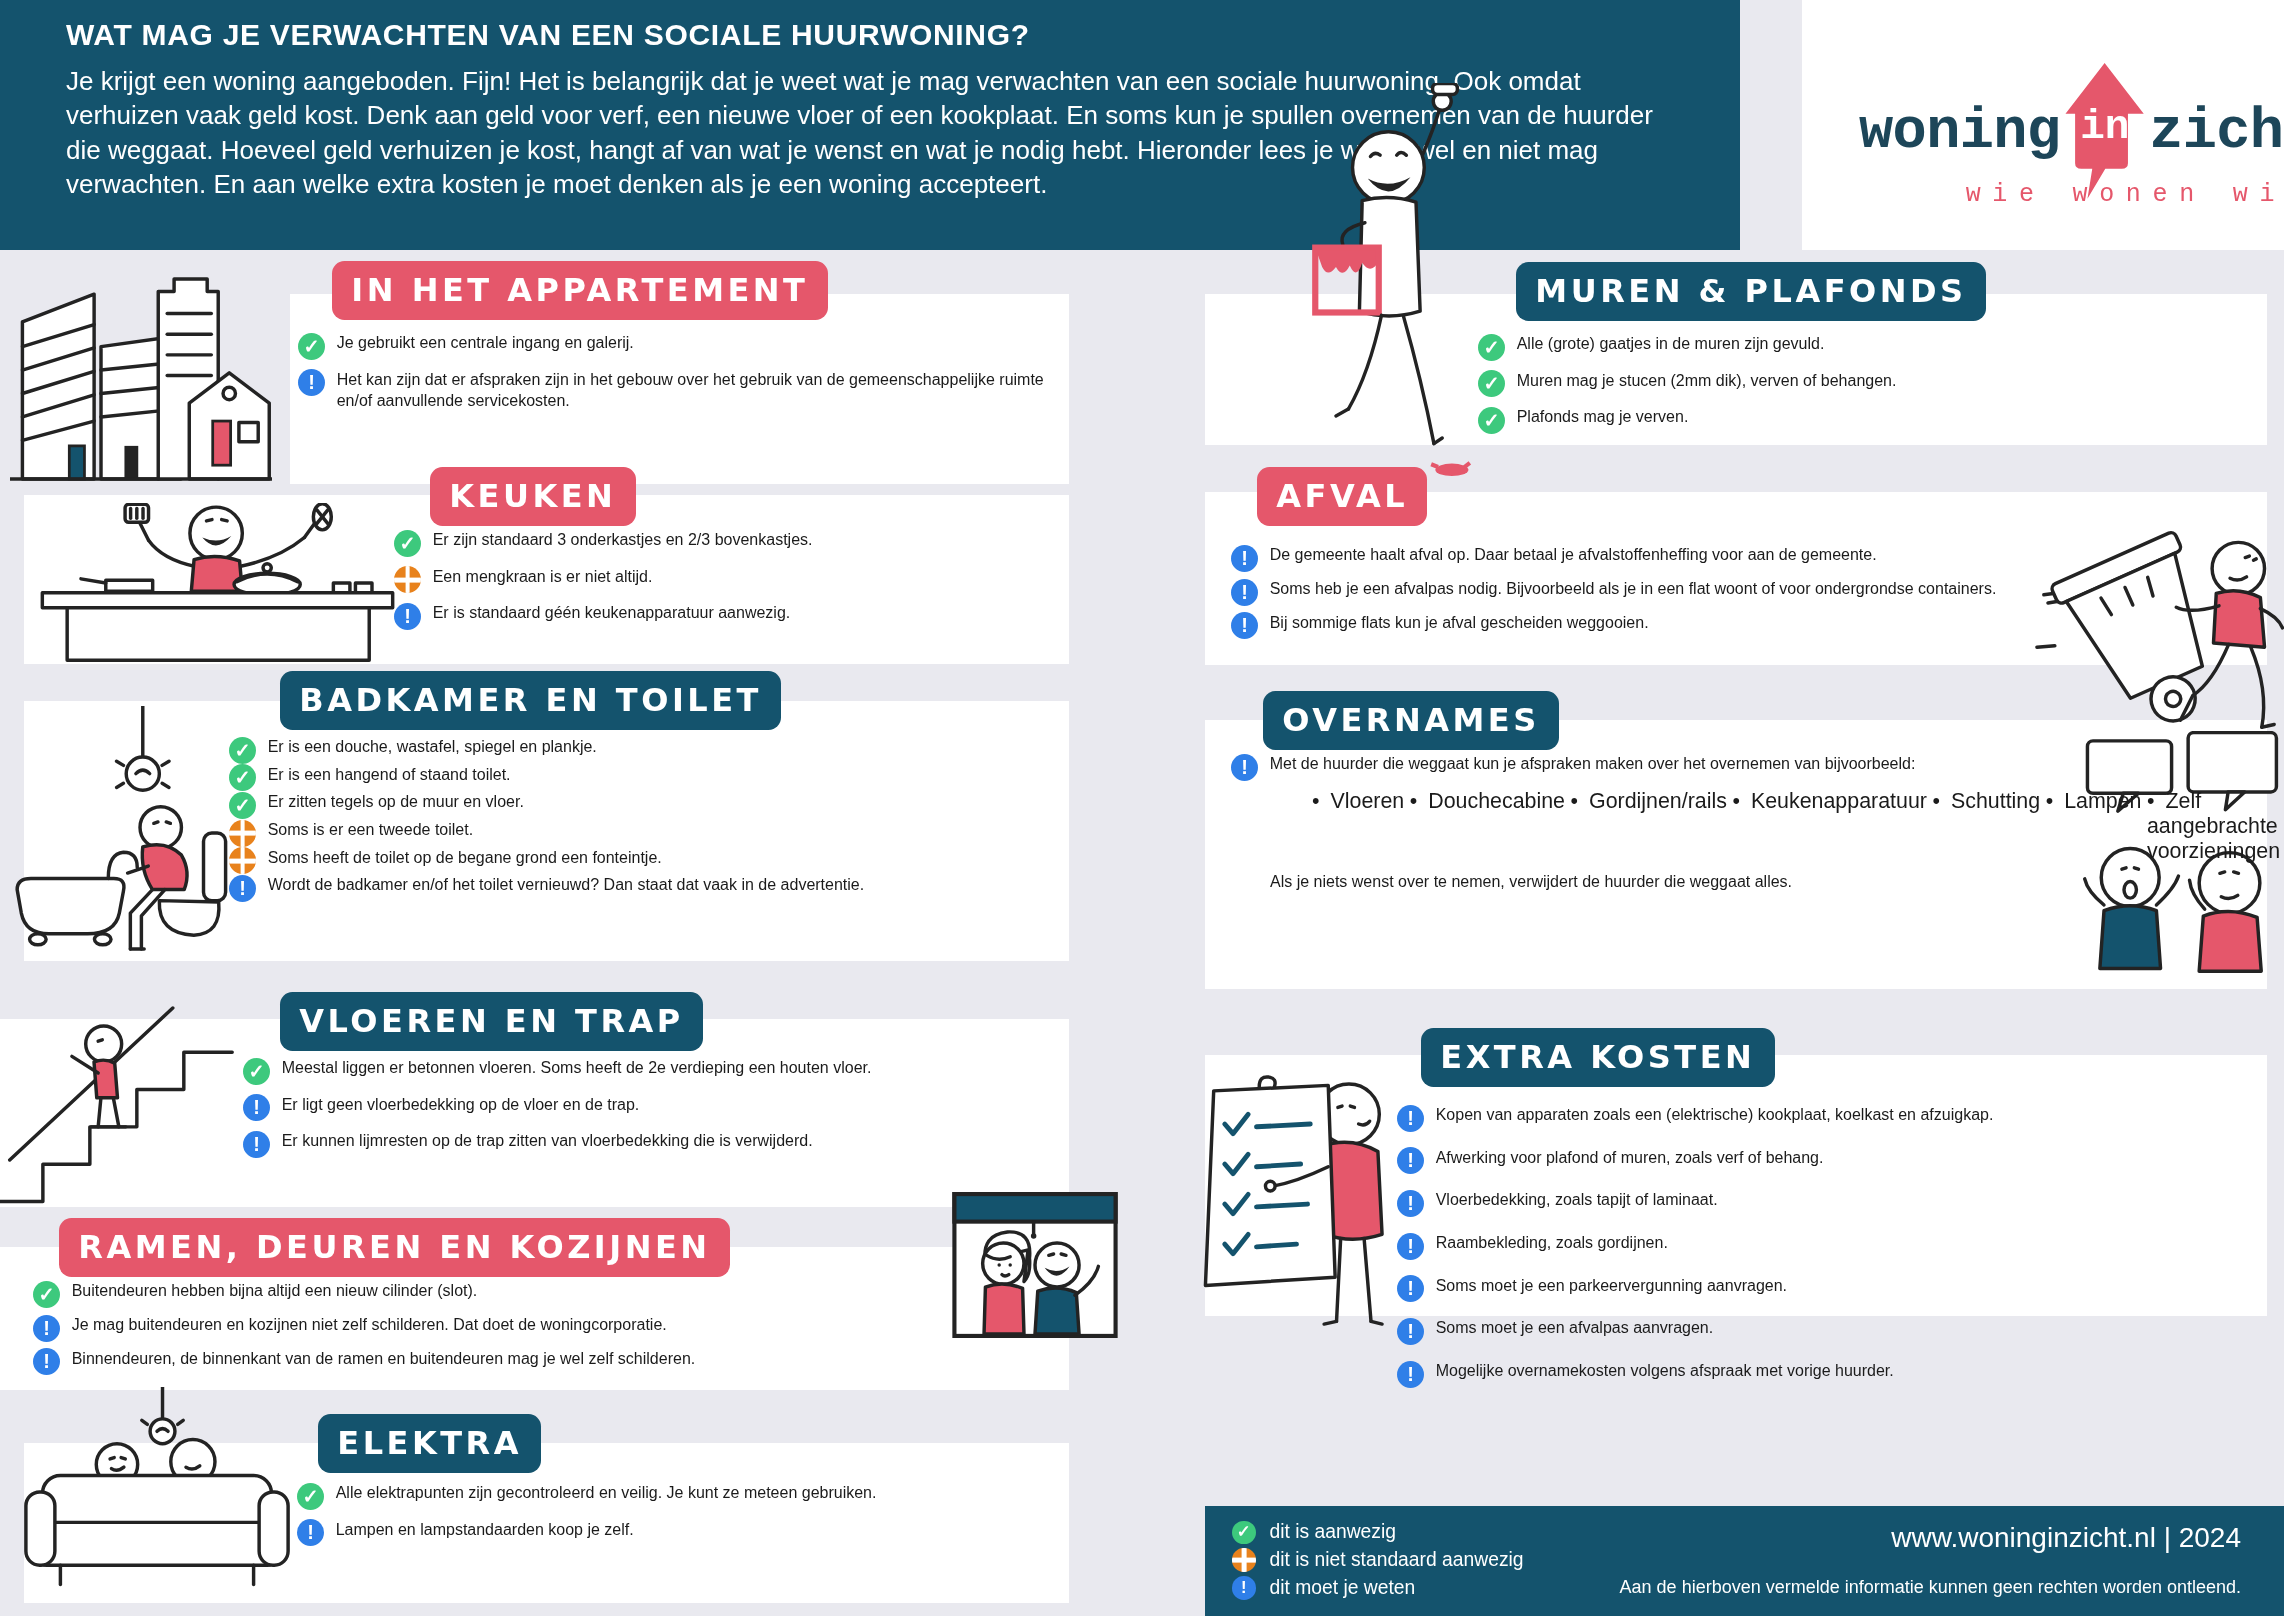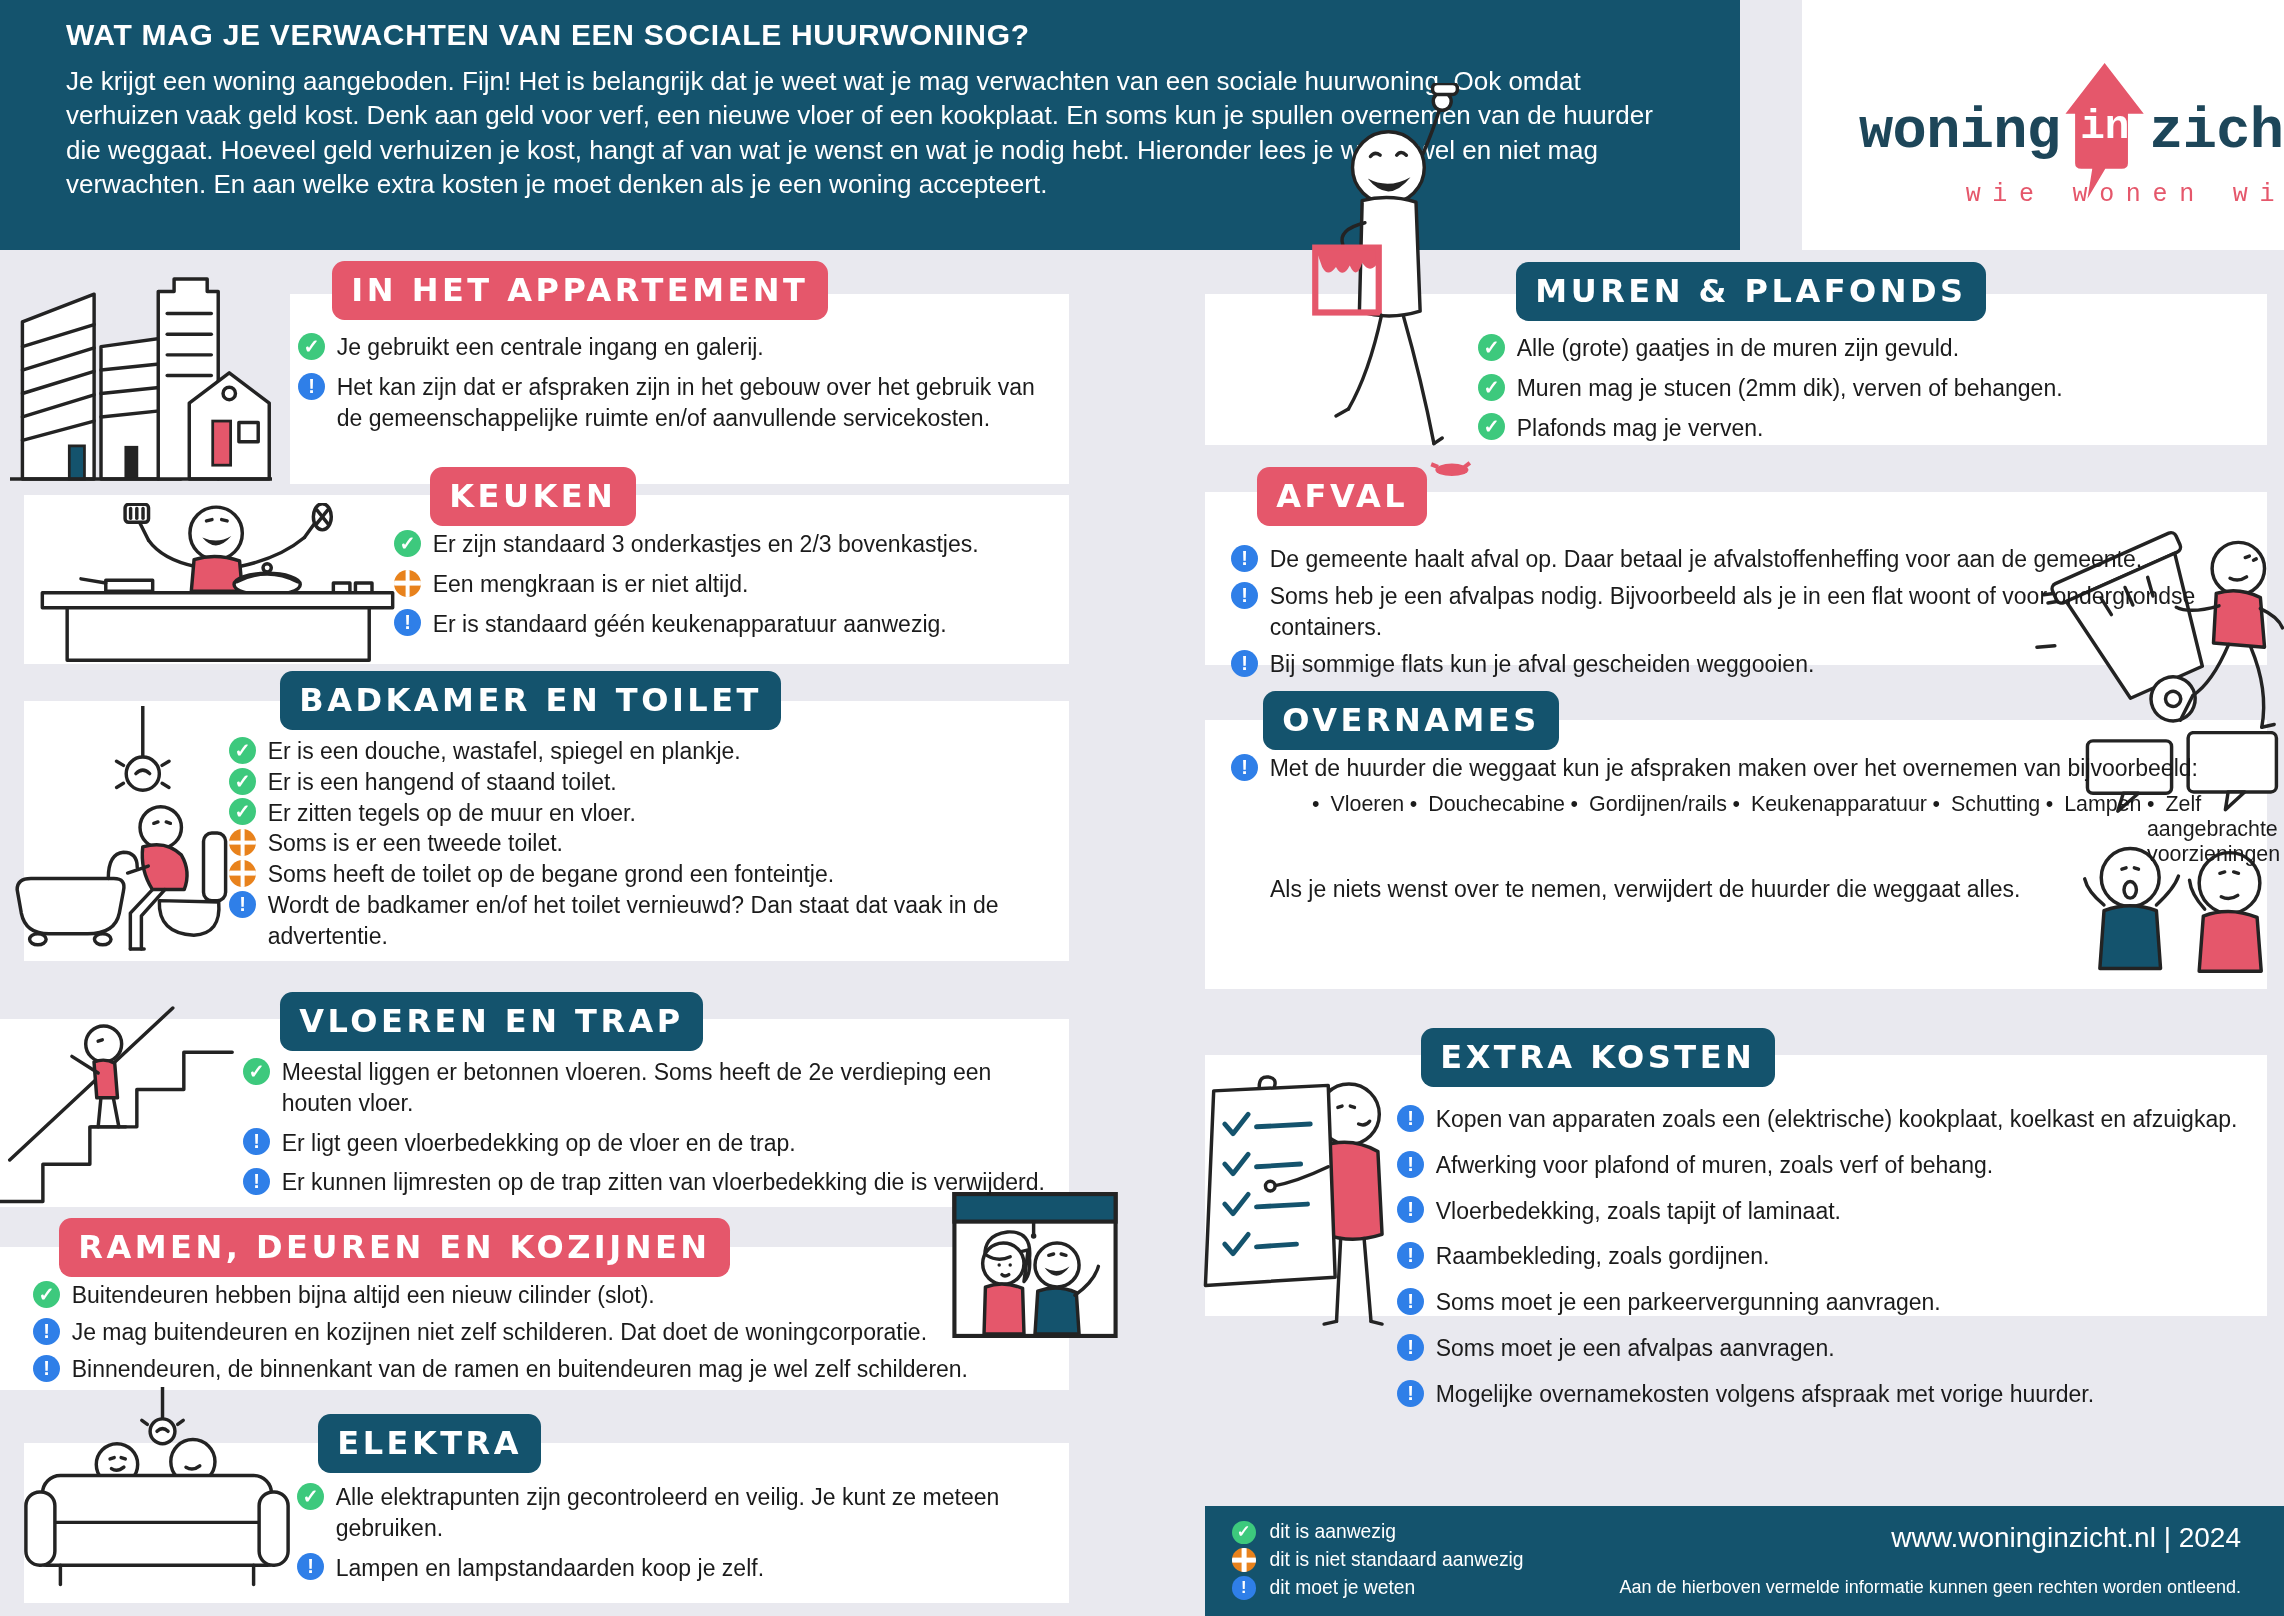"Je gebruikt een centrale ingang" .t { font-size: 23px -> 16px }
